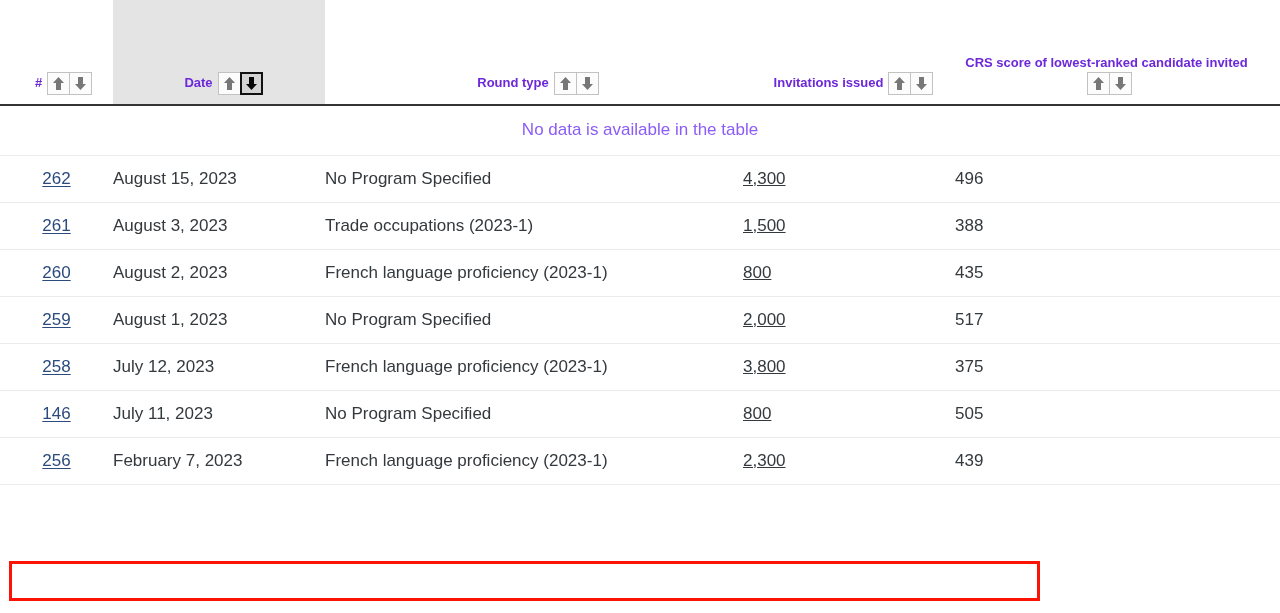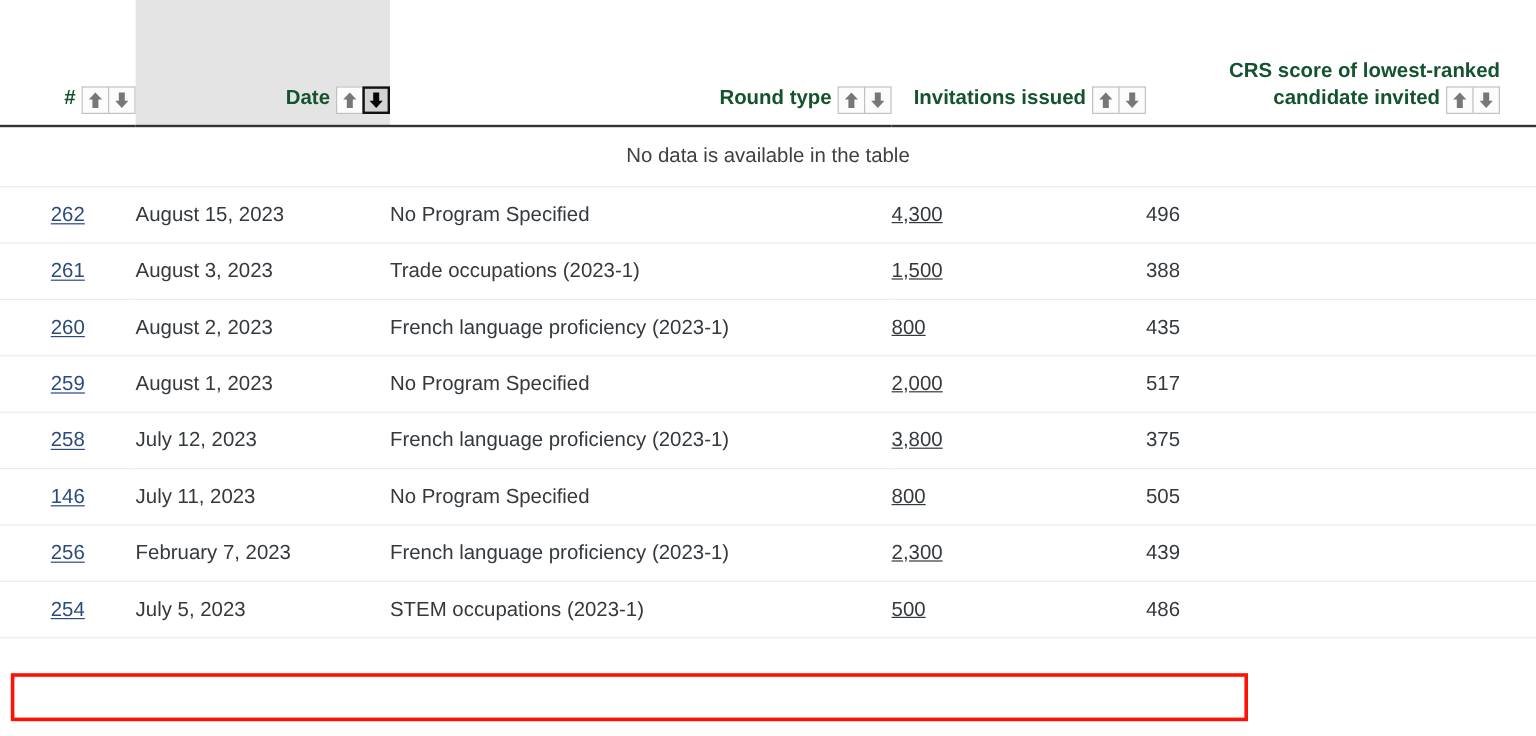"CRS score of lowest-ranked candidate" thead th { color: #14532d -> #6d28d9; font-size: 17px -> 13px; text-align: right -> center }
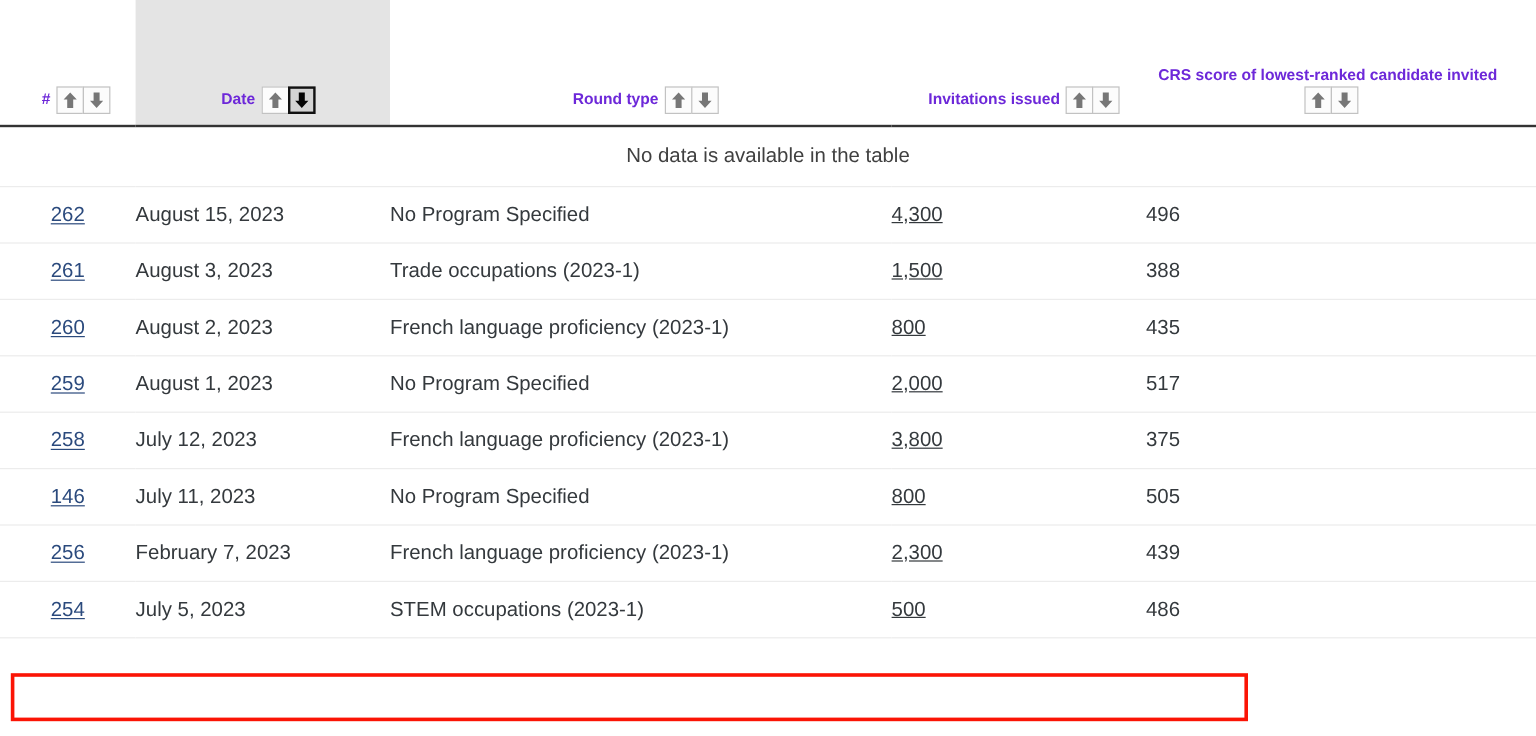"No data is available in" tr.no-data-row td { color: #404040 -> #8b5cf6 }
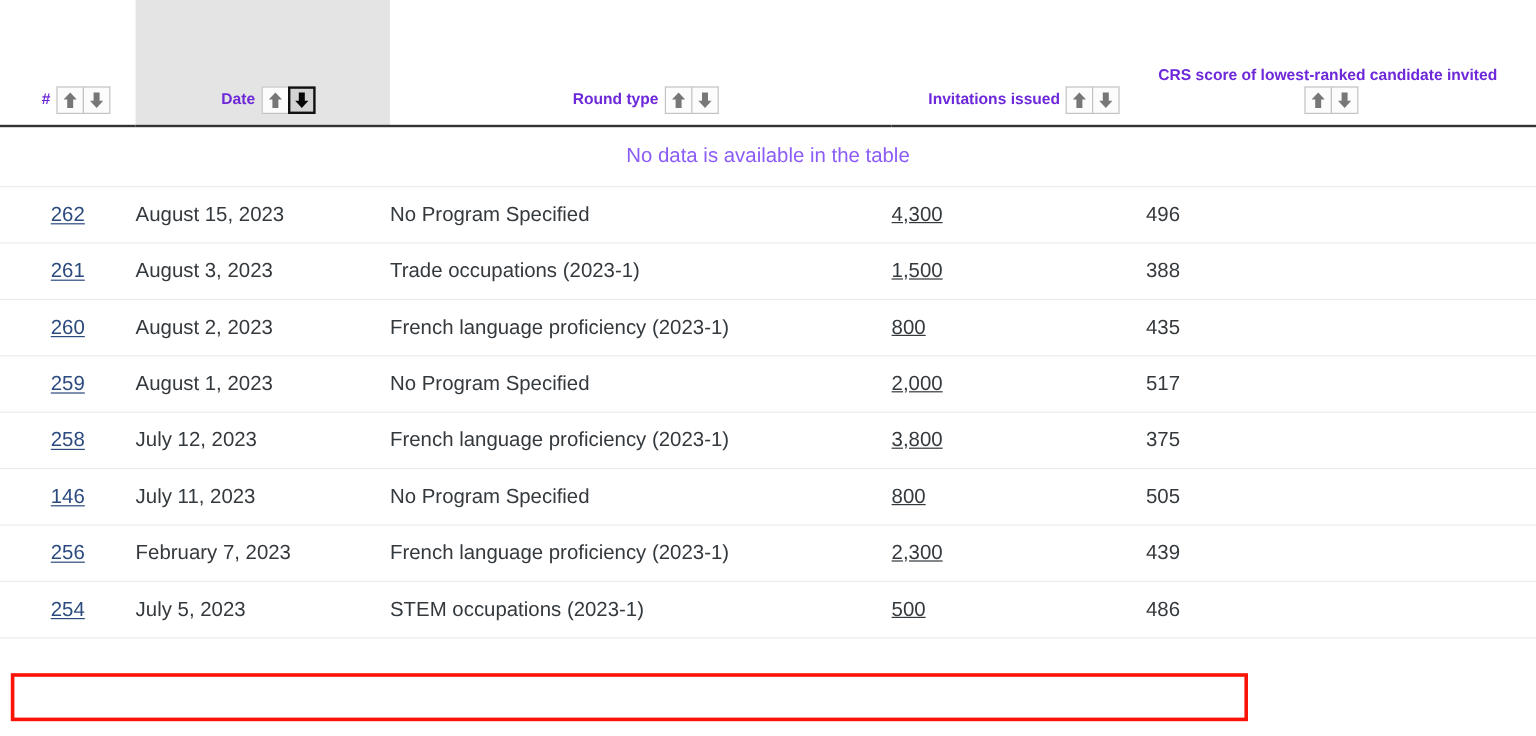"254" tr.data-row { html: <tr> <td><a>254</a></td> <td>July 5, 2023</td> <td>STEM occupations (2023-1)</td> <td>500</td> <td>486</td> </tr> -> none }
